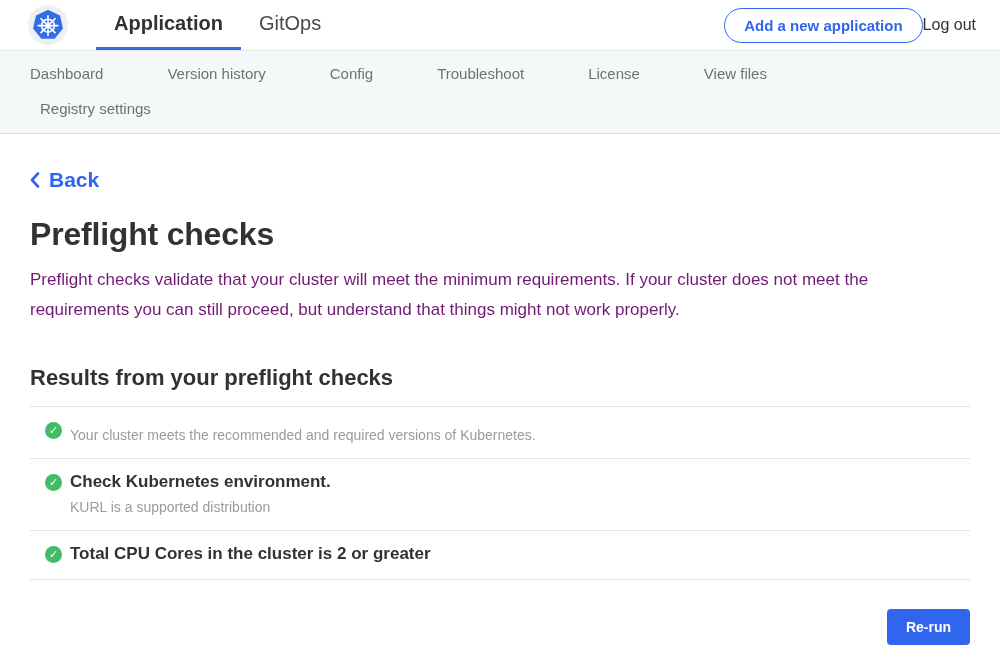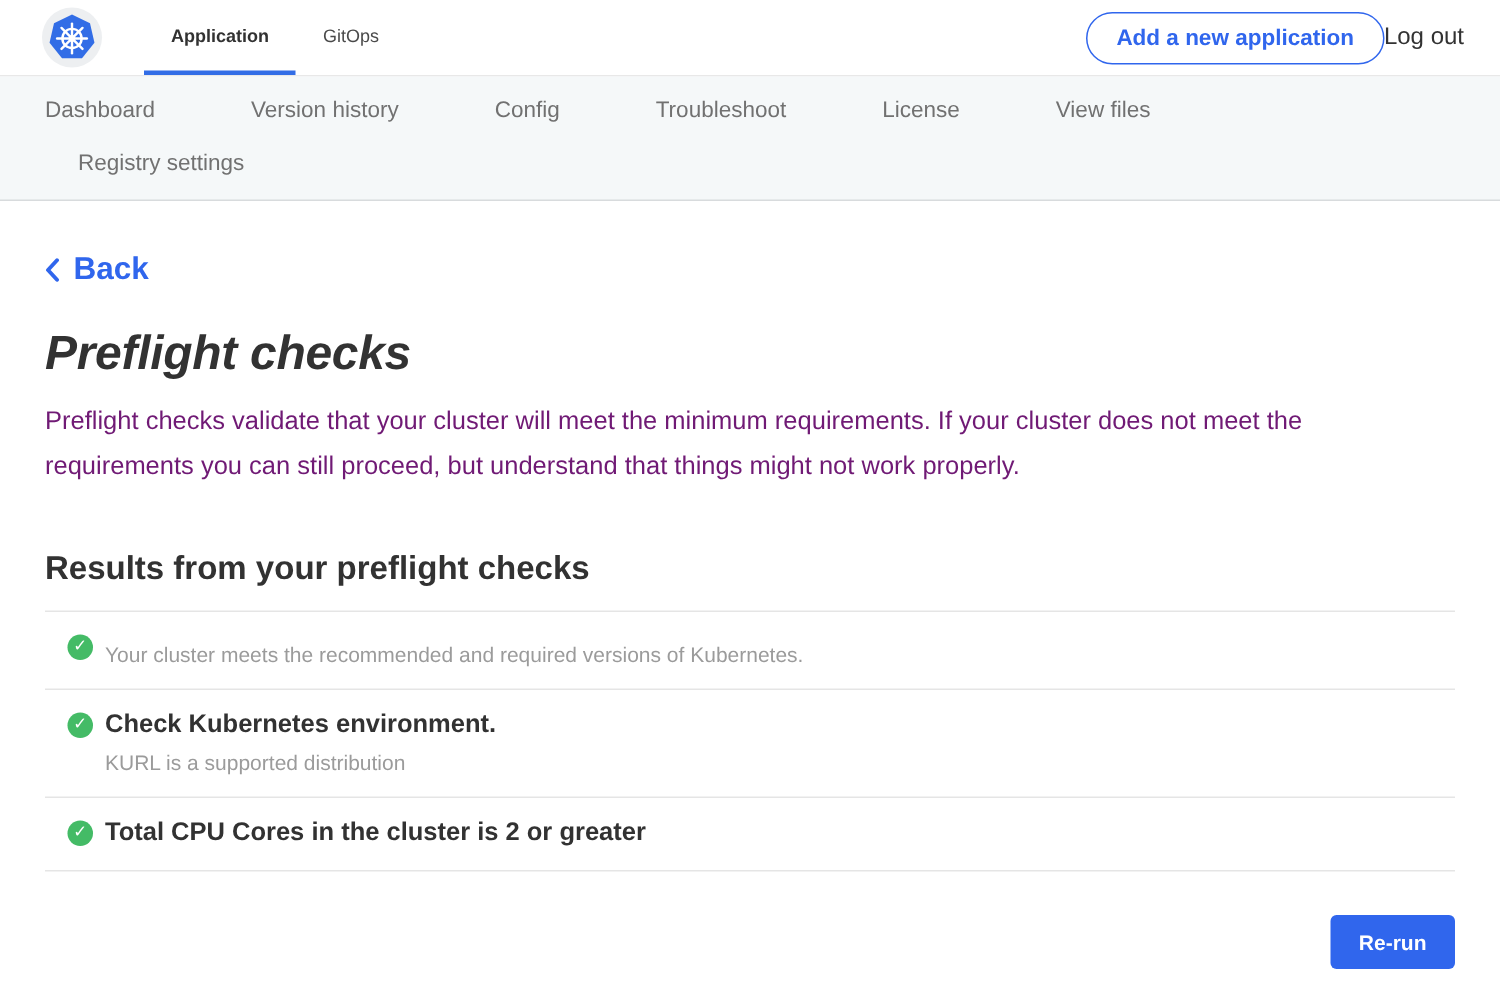"Application" .nav-tab { font-size: 12px -> 20px }
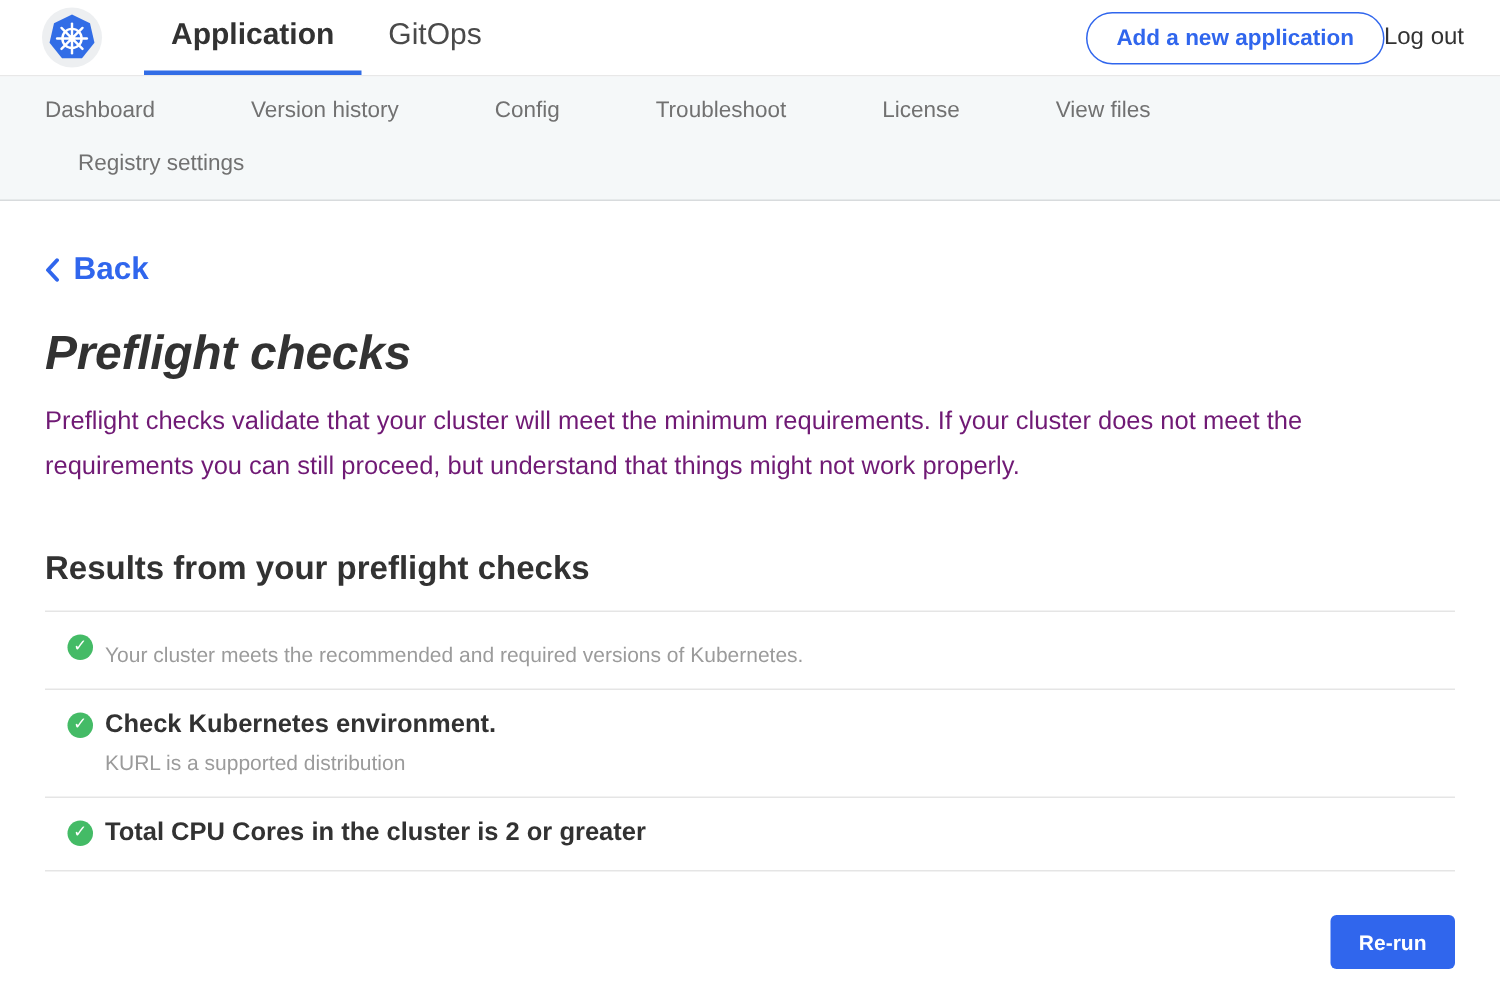"Registry settings" .subnav-row.row2 { padding-left: 52px -> 40px }
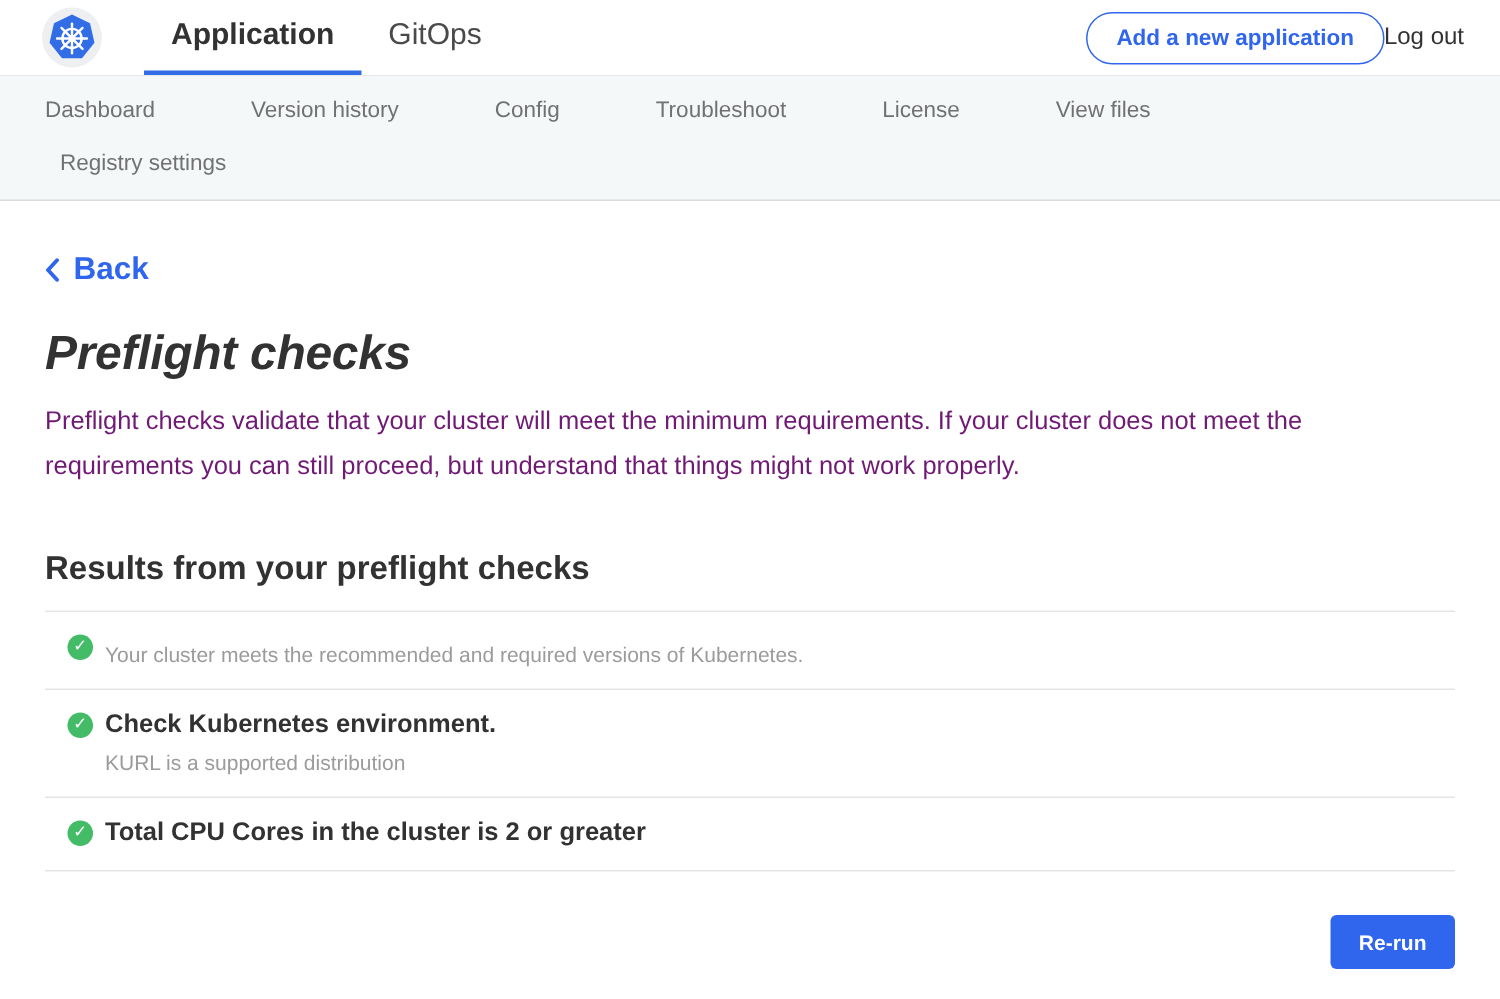"Preflight checks" .page-title { font-style: italic -> none }
